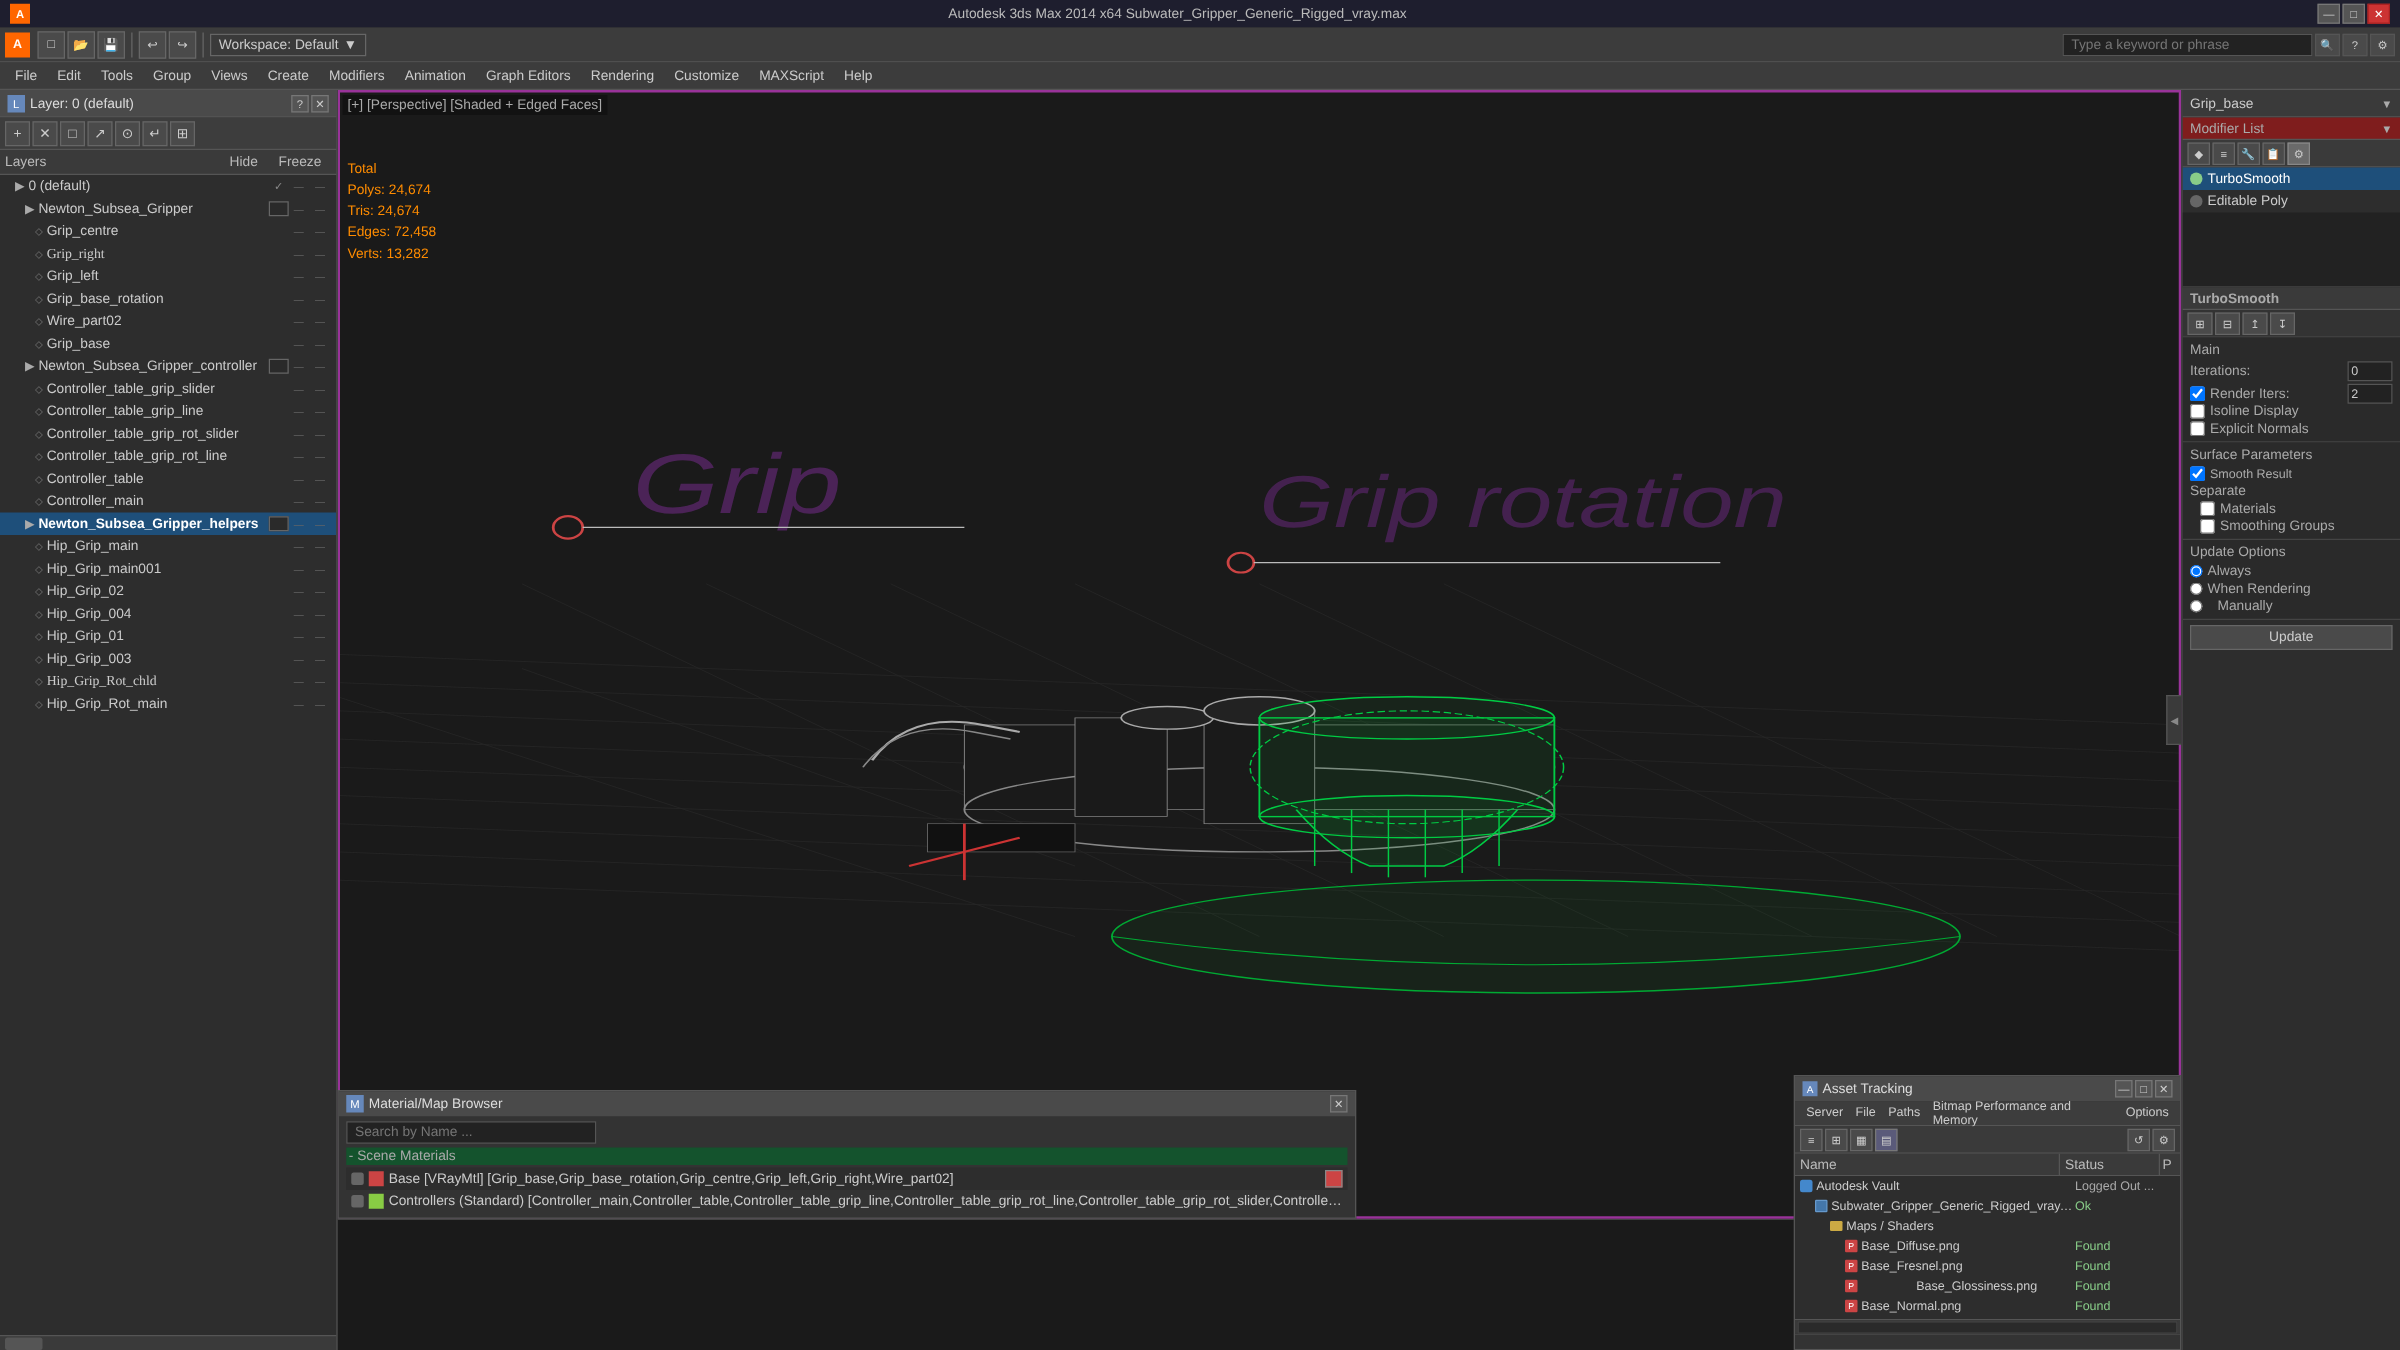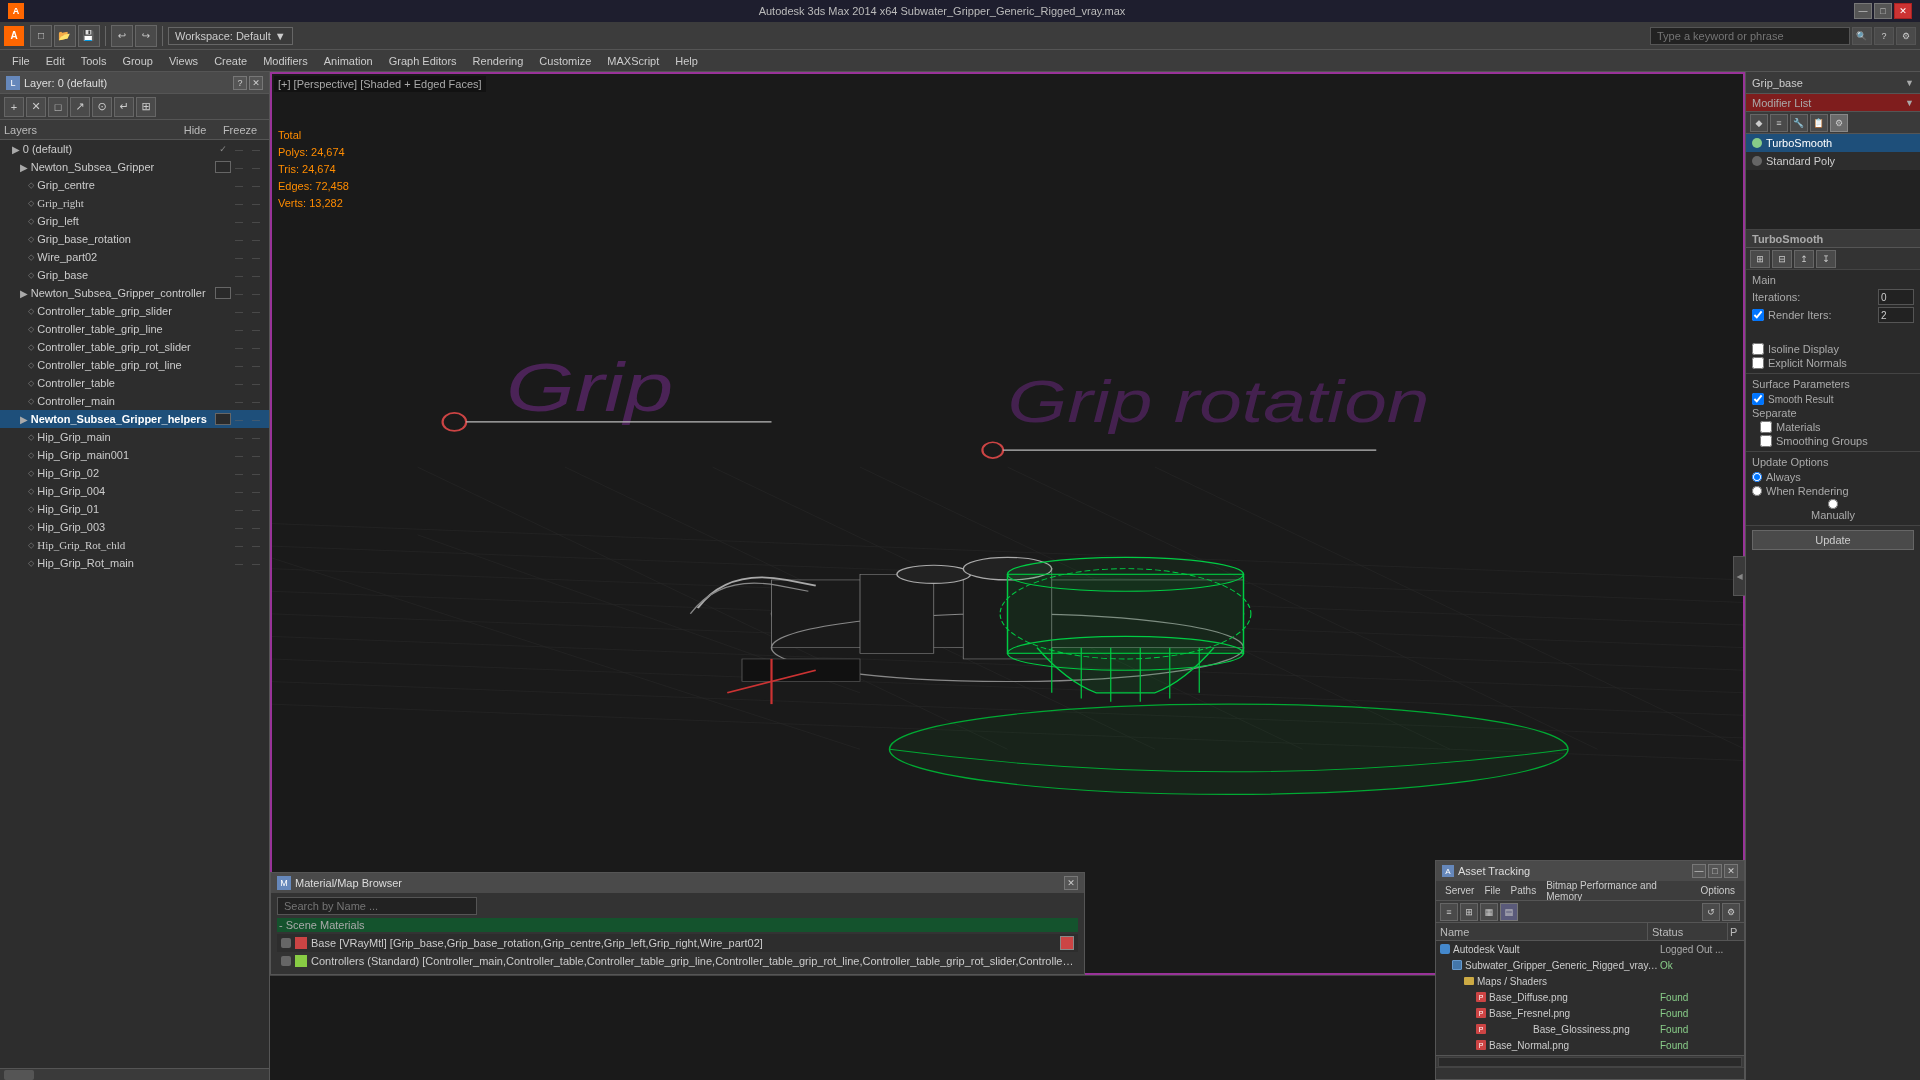"Standard Poly" span { text: Standard -> Editable }
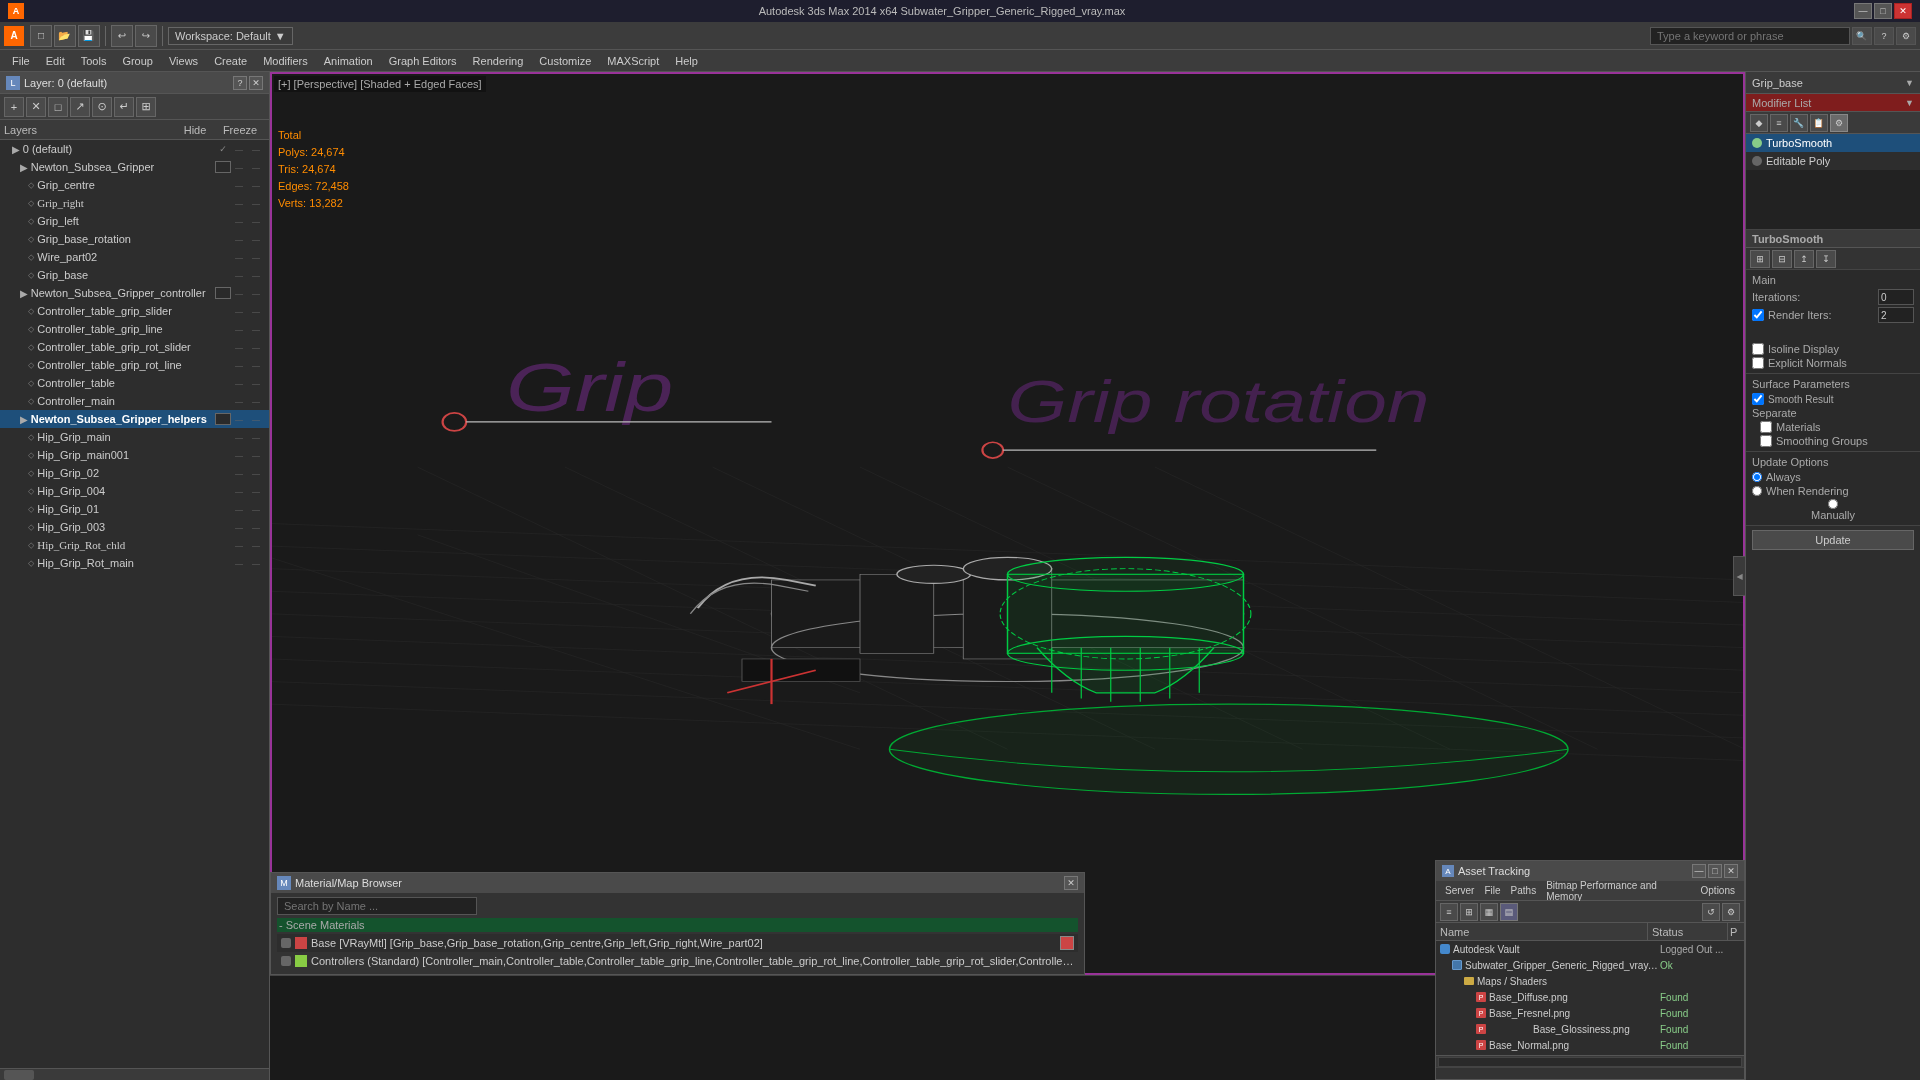"Render Iters:" div { margin-bottom: 20px -> 0 }
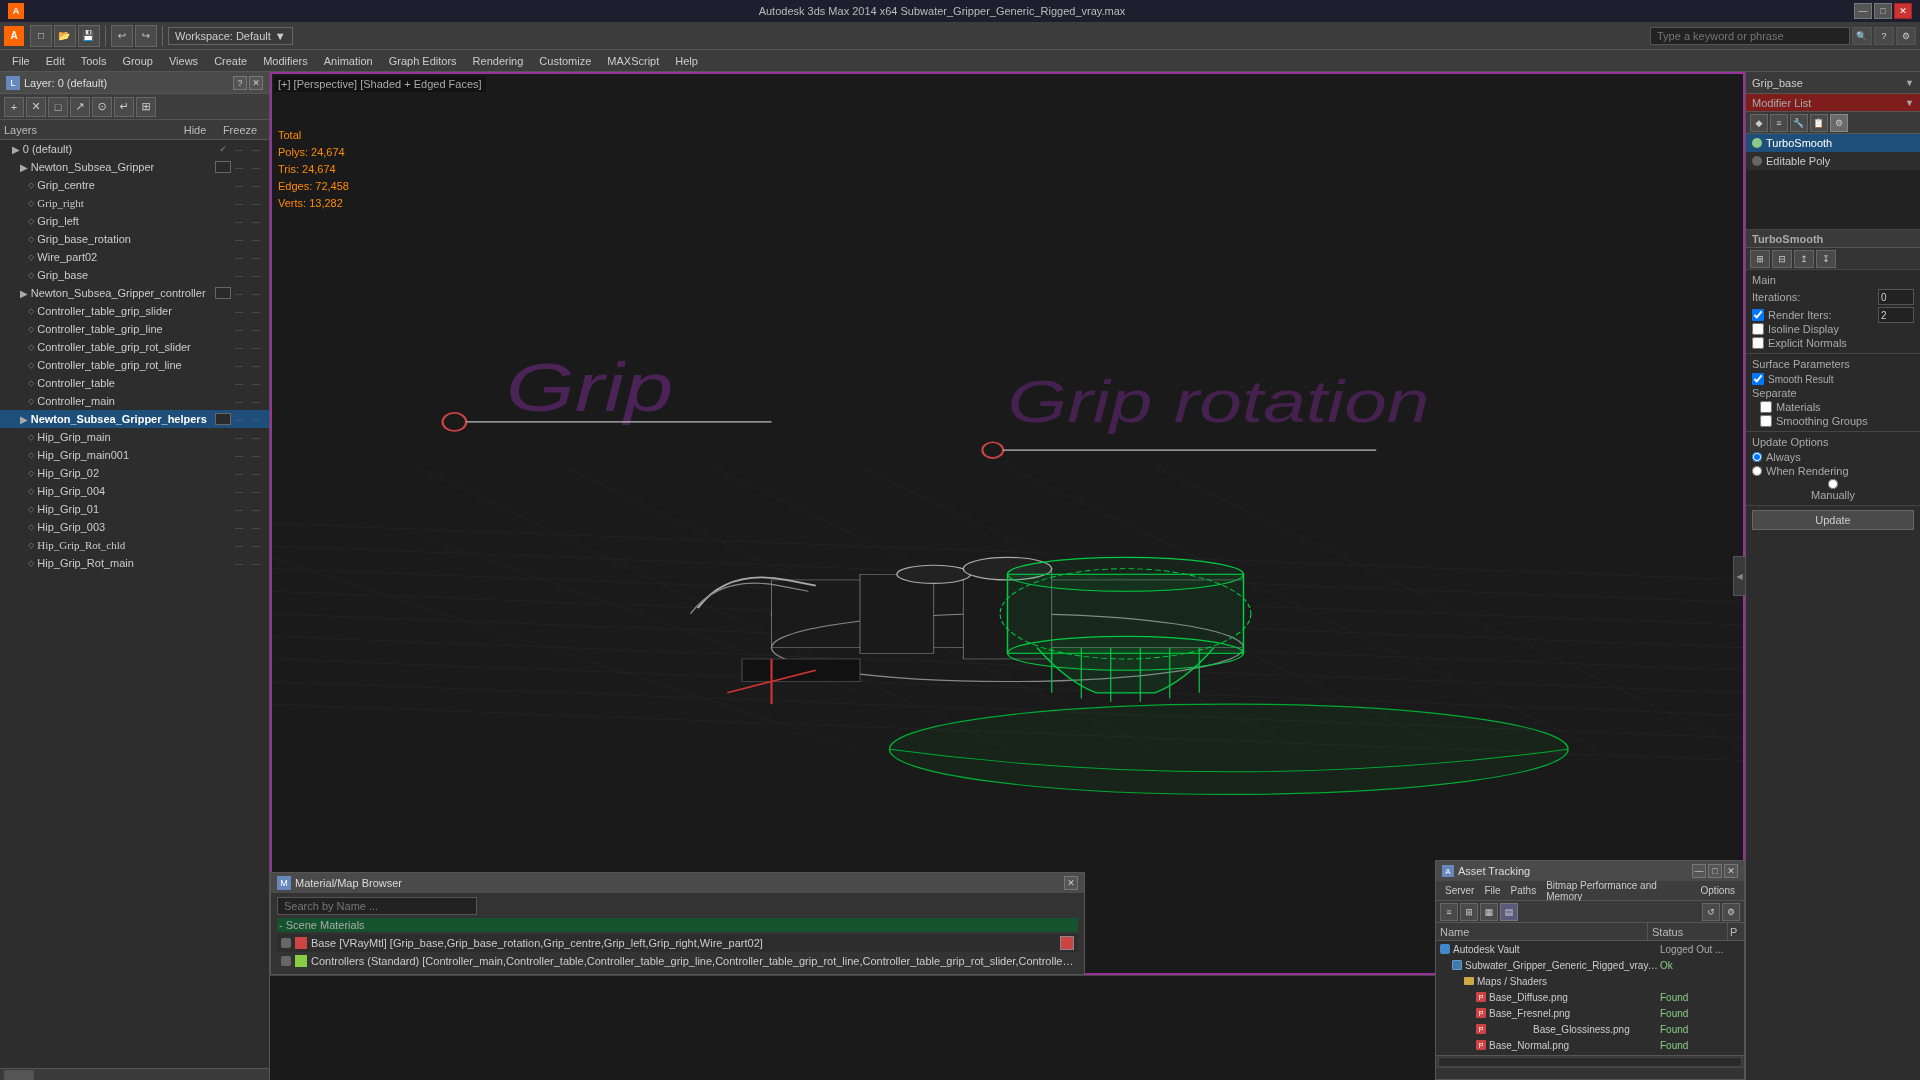"Manually" div { flex-direction: column -> none; gap: 0 -> 12px }
